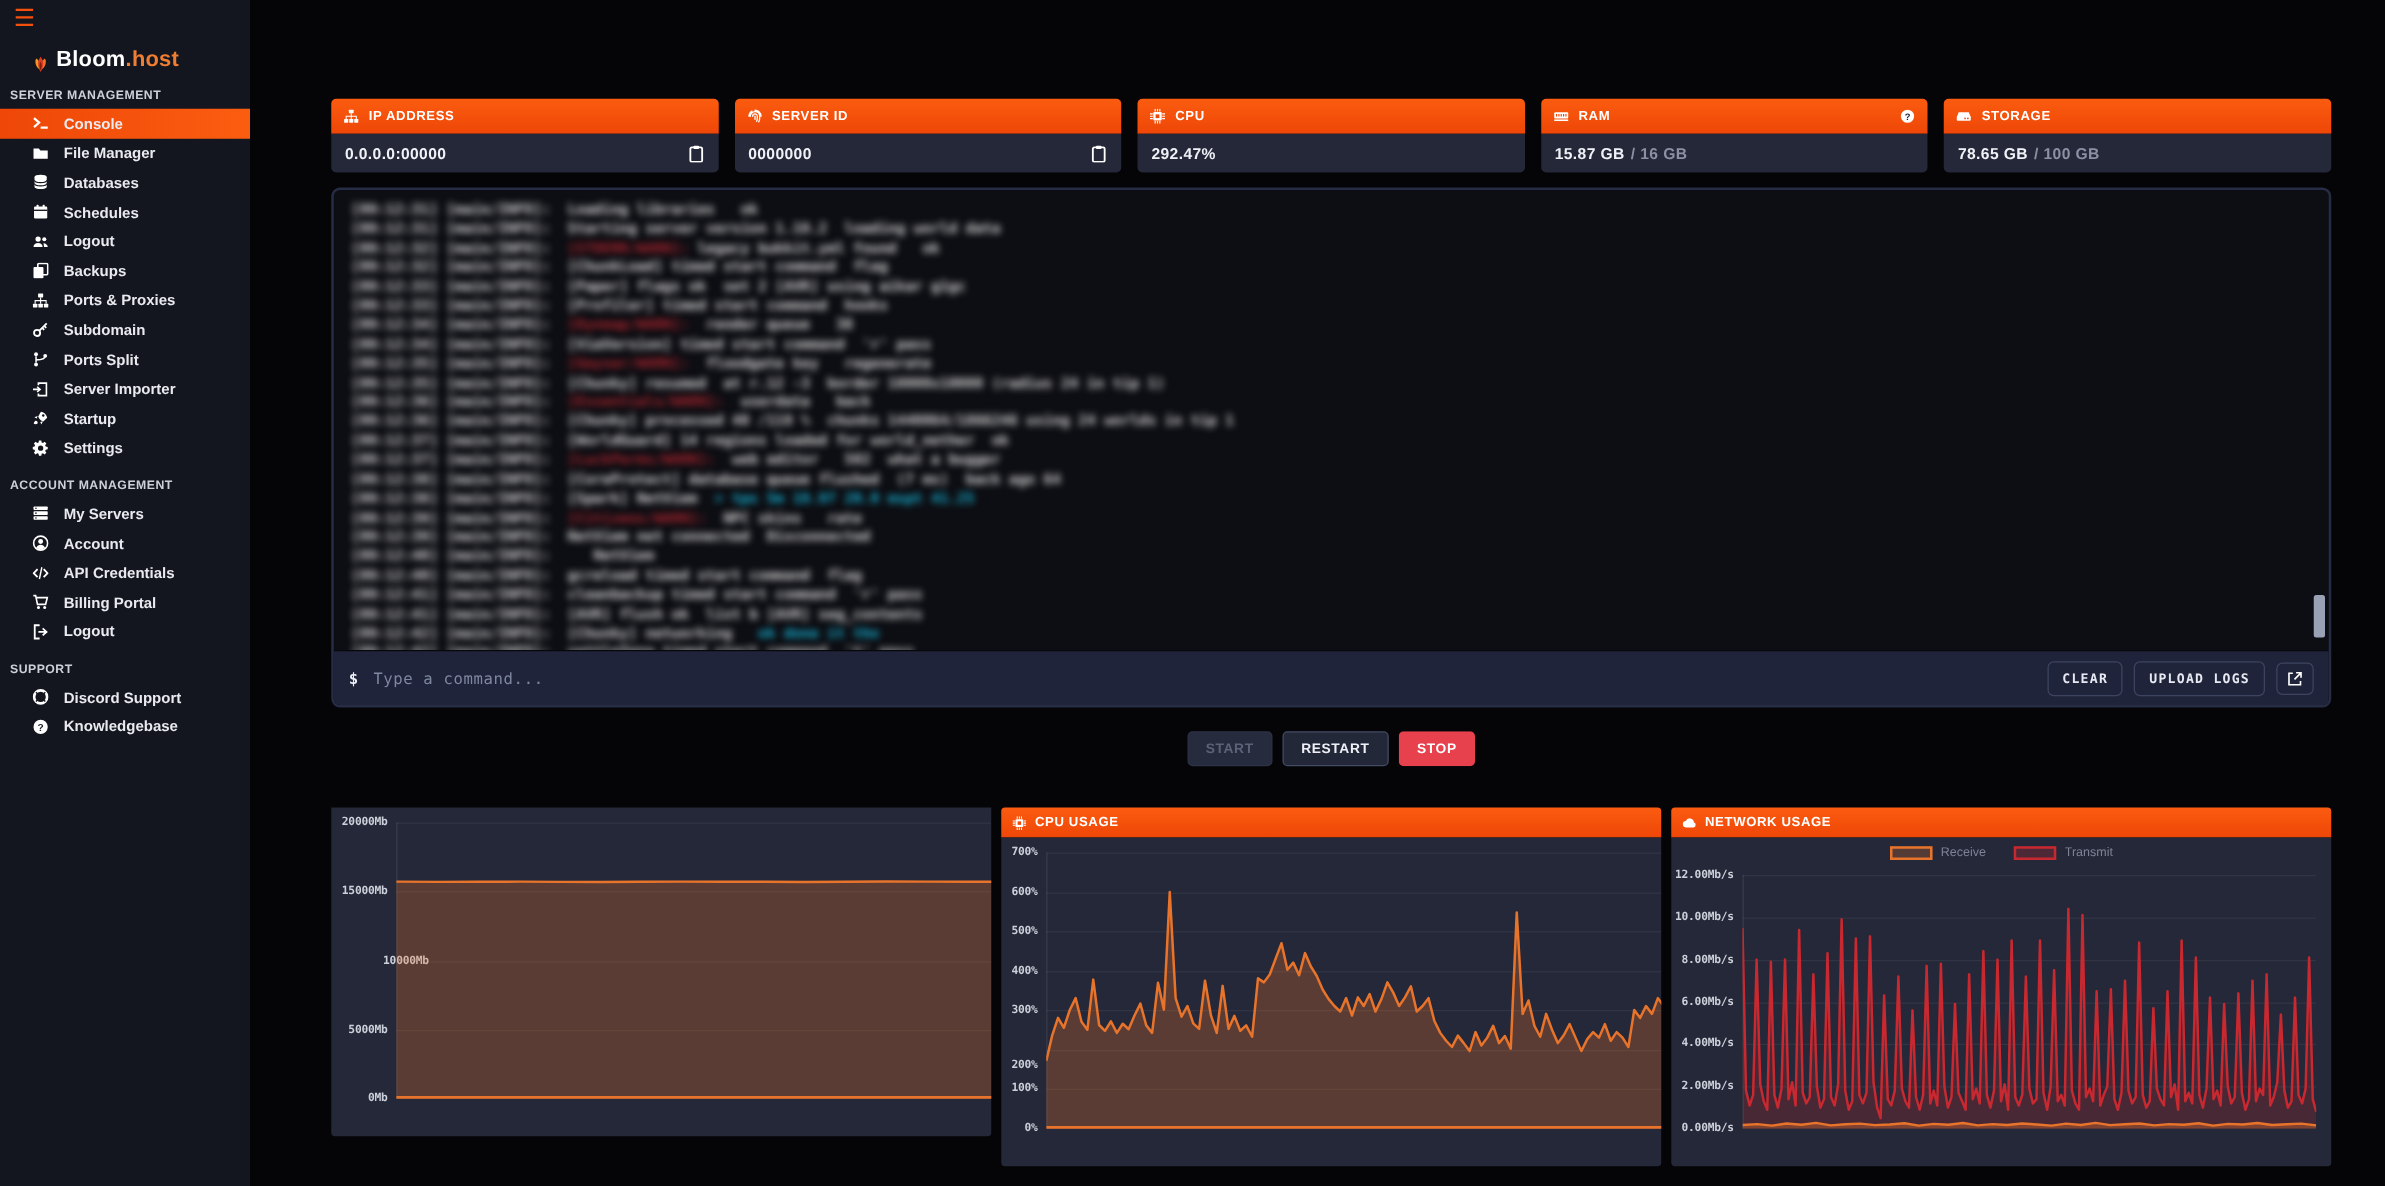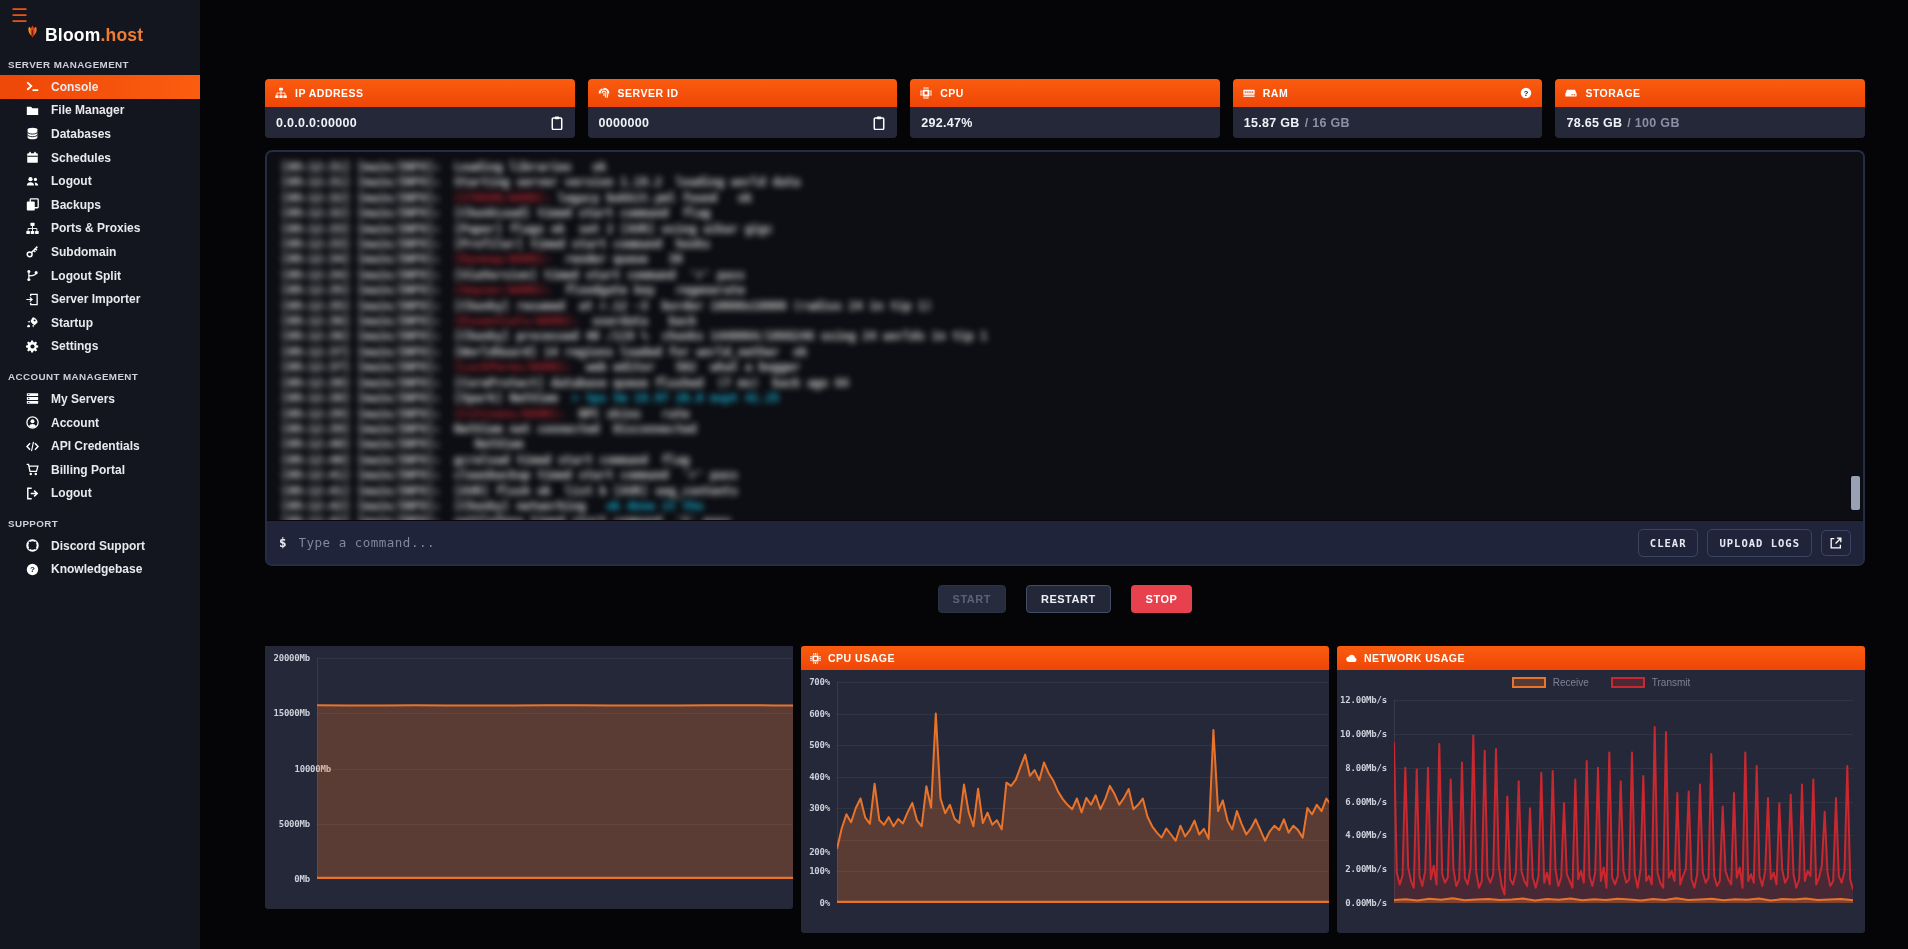"Bloom.host" .logo { align-items: flex-start -> flex-end; margin: 0 0 0 26px -> 12px 0 0 26px }
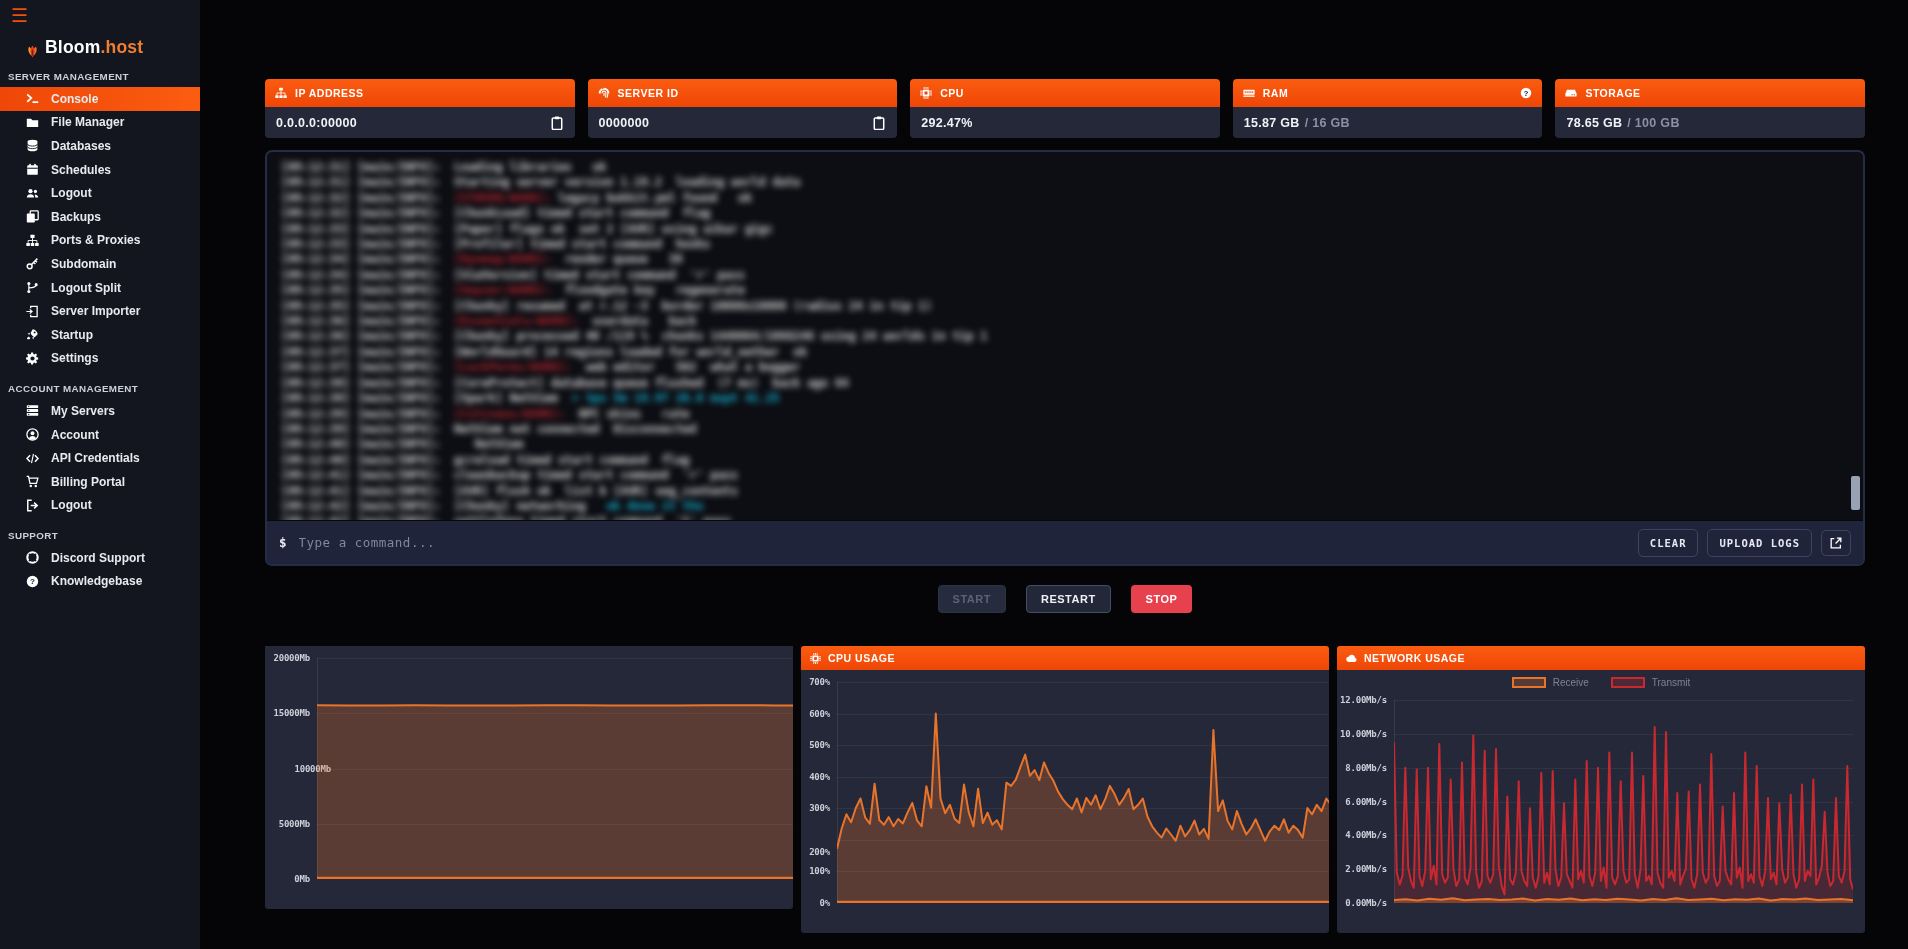"Logout Split" span { text: Logout -> Ports }
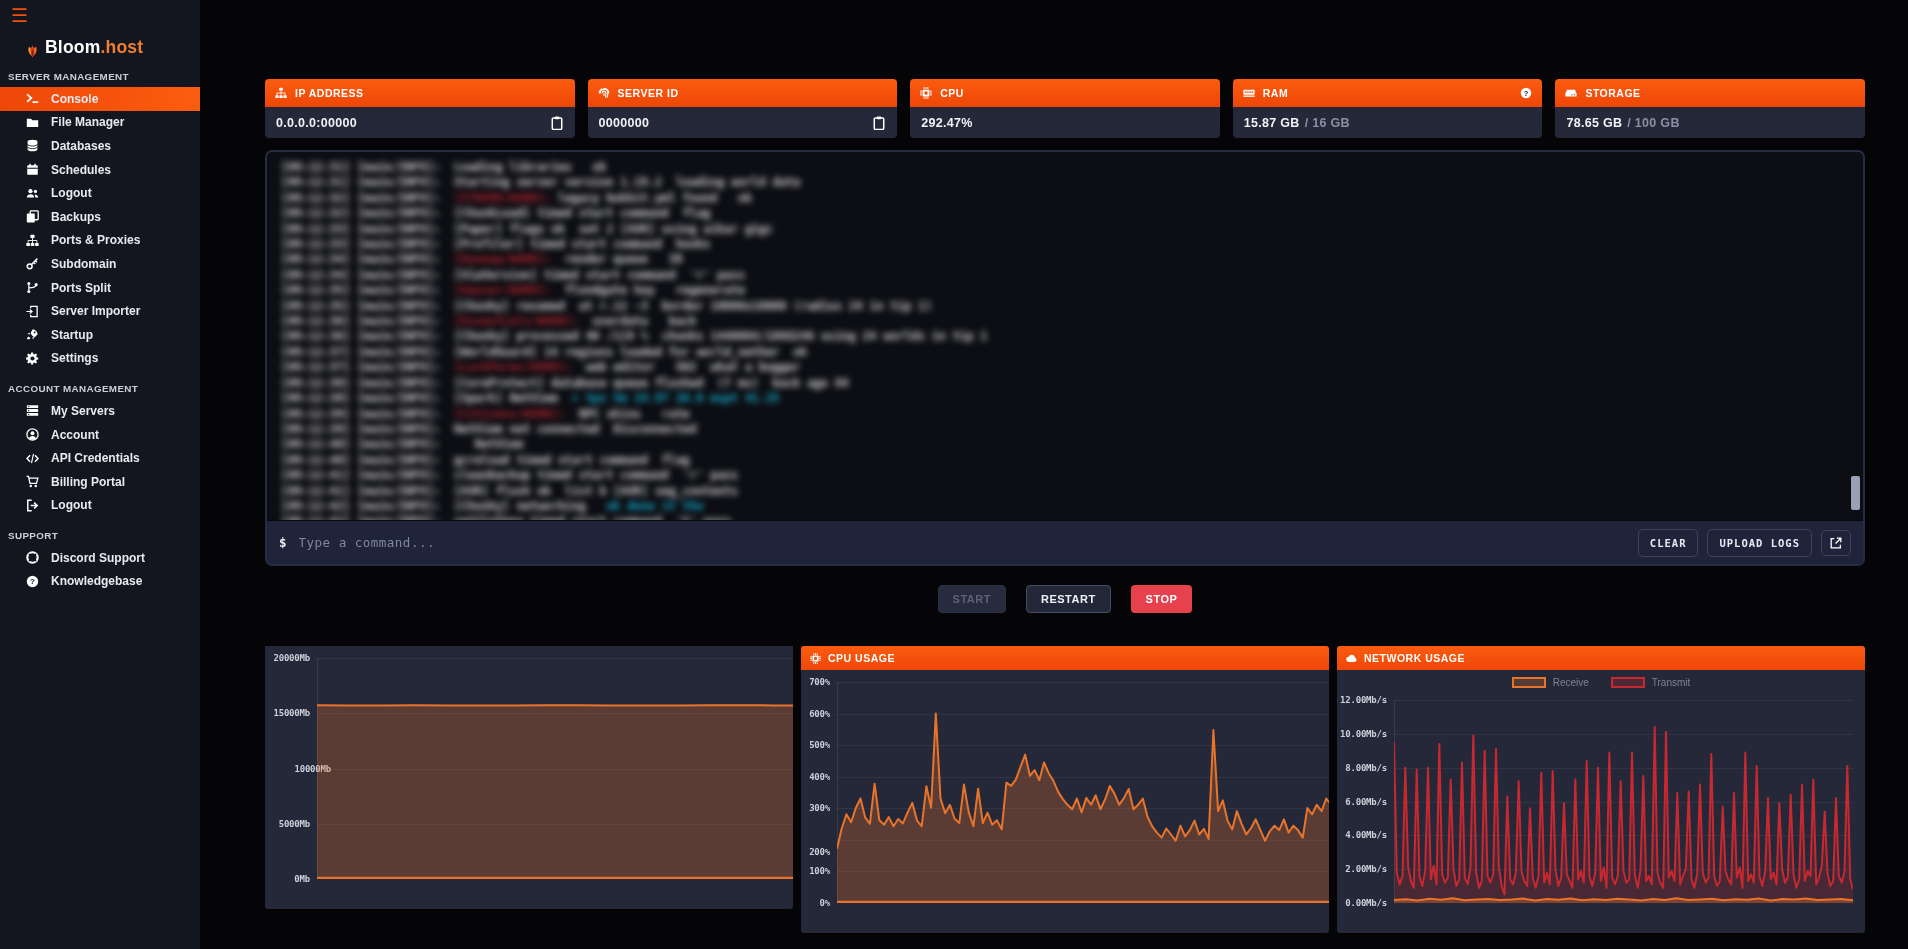"START" .power { gap: 20px -> 8px }
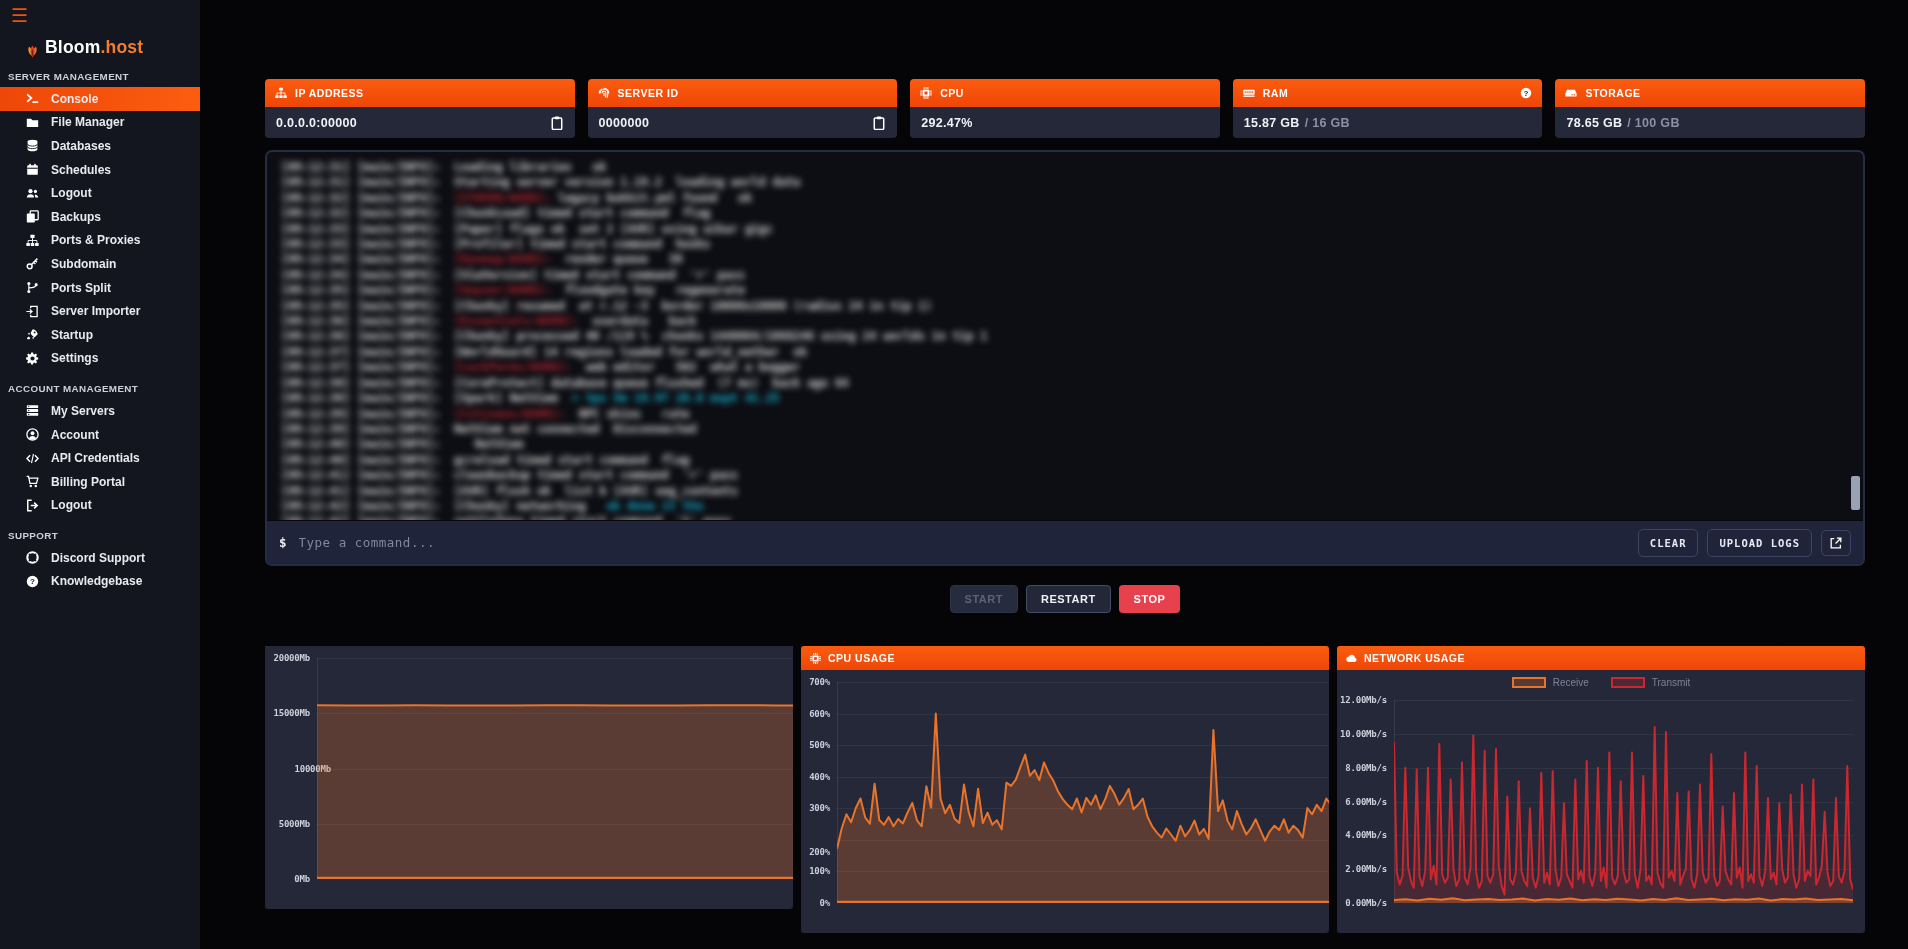"10000Mb" div.tick { left: 0px -> 12px }
